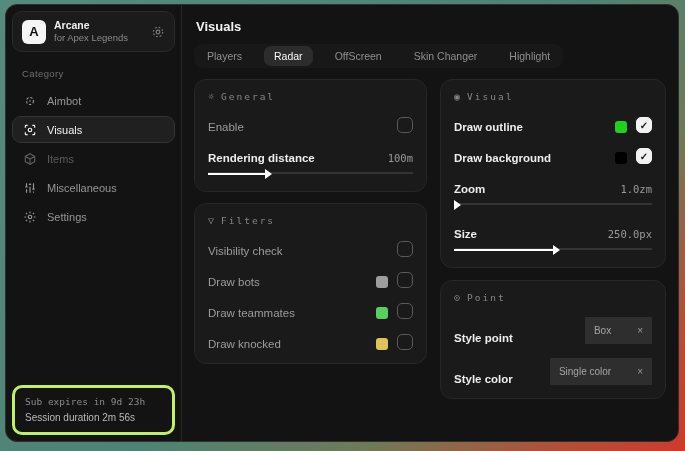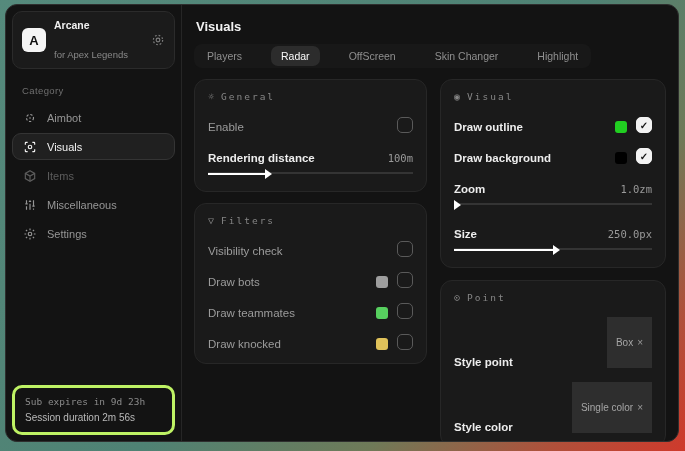"for Apex Legends" .app-sub { margin-top: 17px -> none }
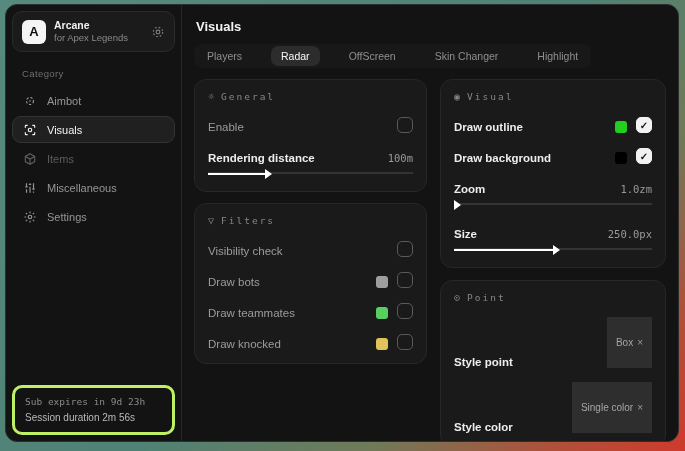"Players" .tabbar { gap: 19px -> 12px }
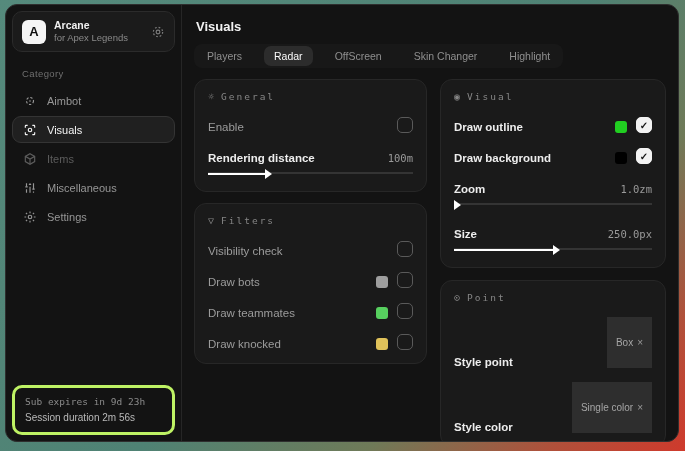"Box" .chip { gap: 4px -> 26px; padding: 20px 9px -> 8px 9px }
